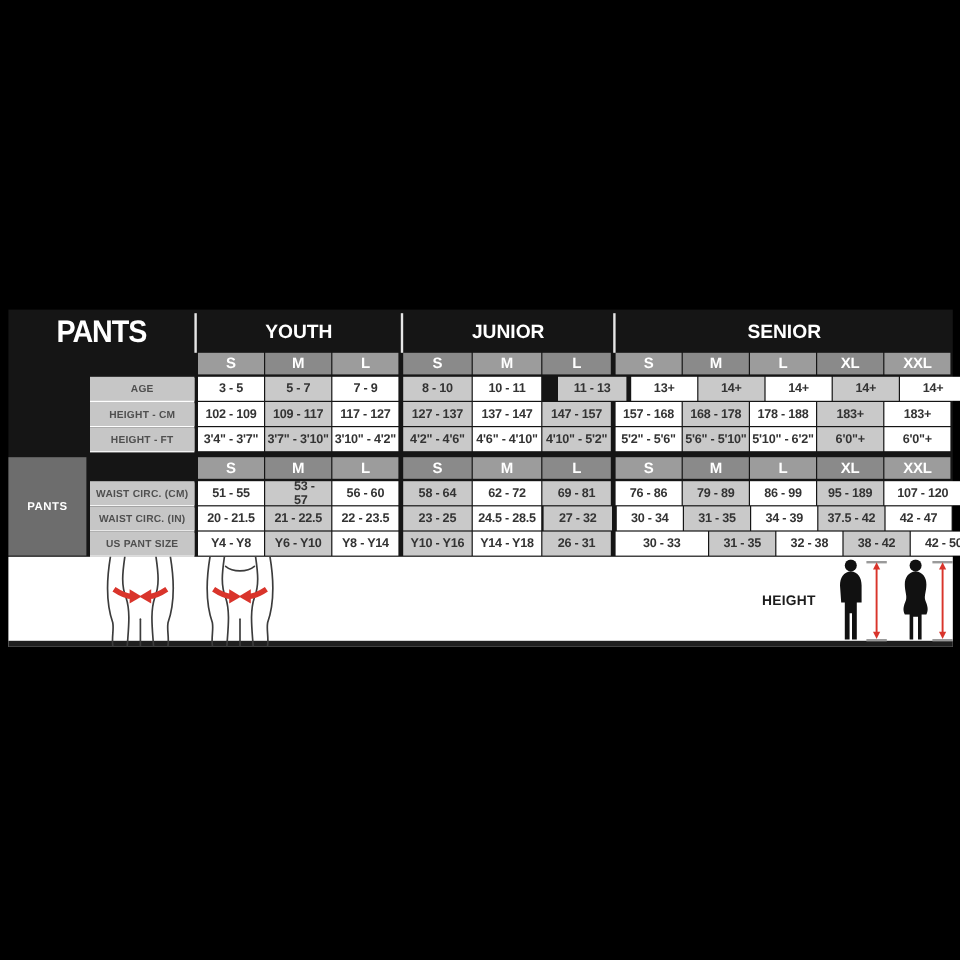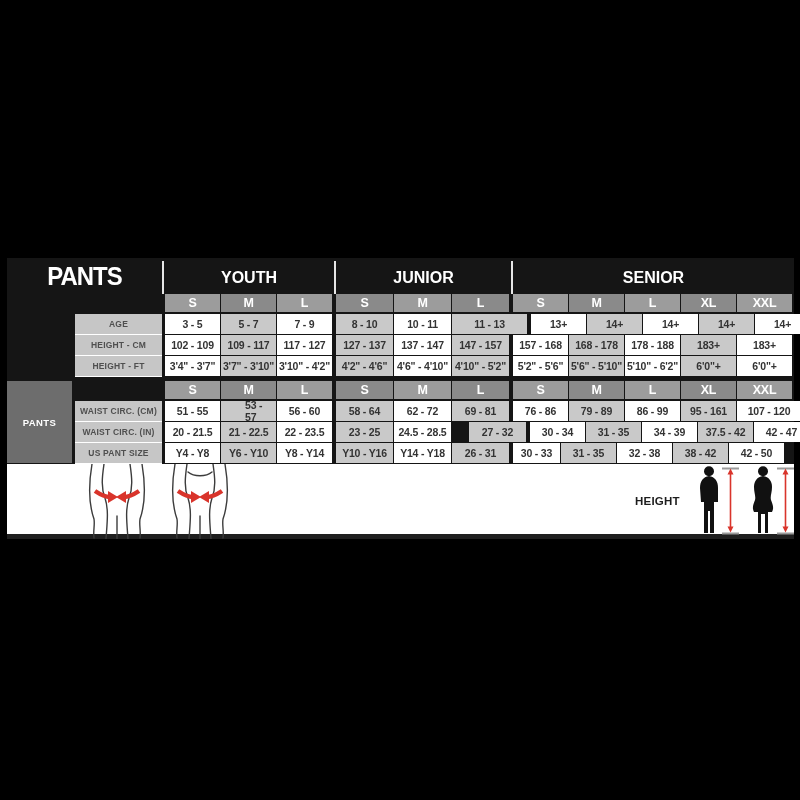"11 - 13" div.cell { margin-left: 1px -> 14px; width: 75px -> 57px }
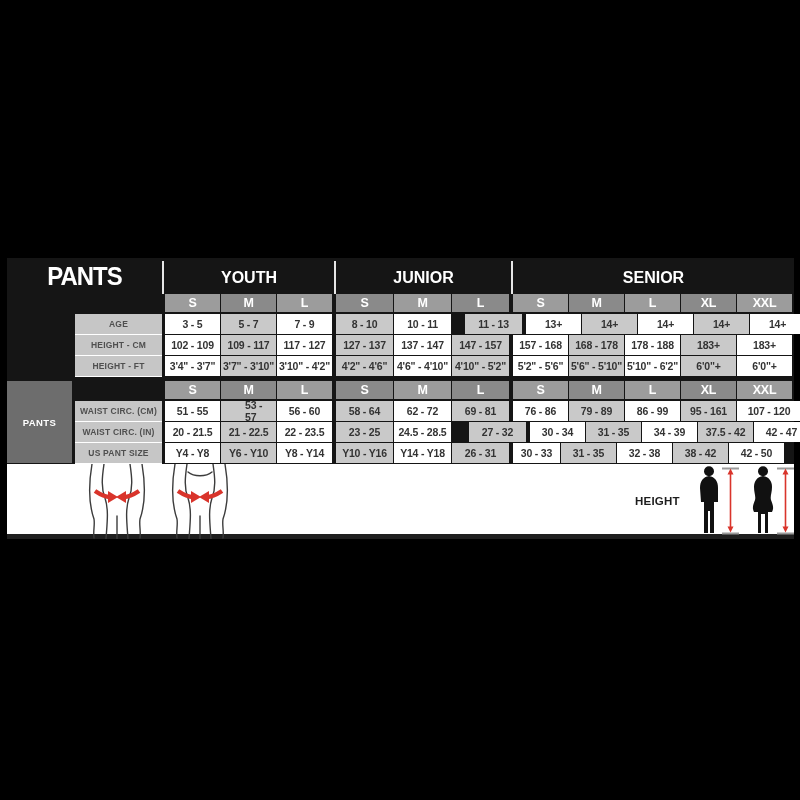"95 - 161" div.cell { text: 161 -> 189 }
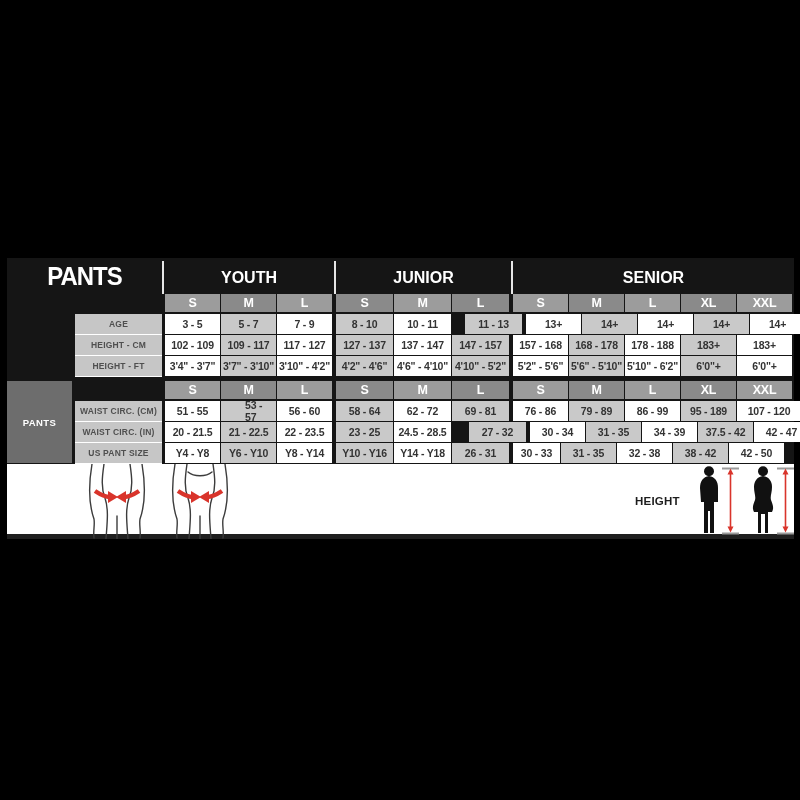"27 - 32" div.cell { margin-left: 18px -> 2px }
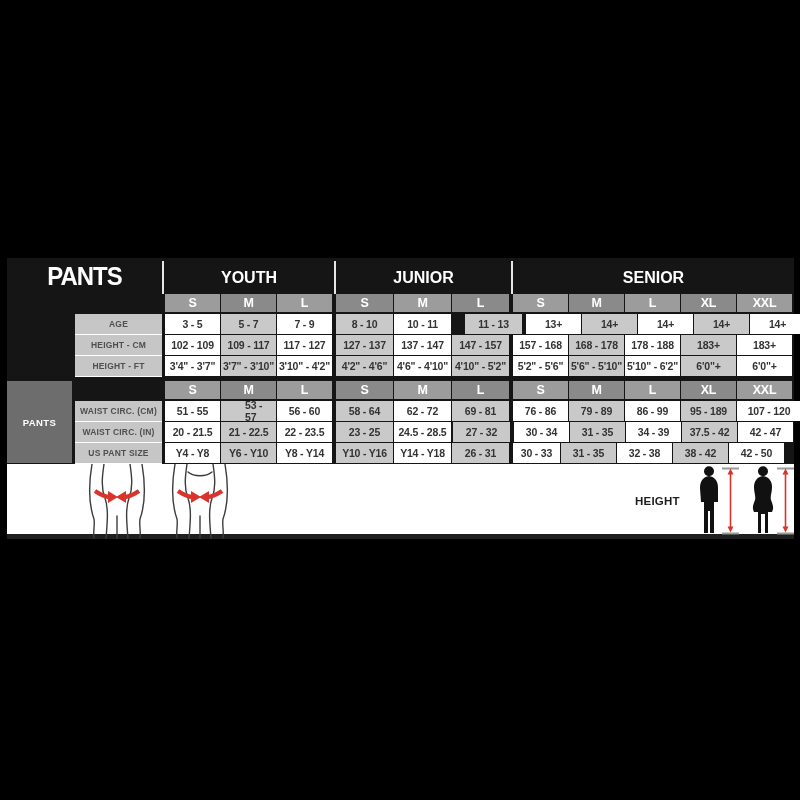"30 - 33" div.cell { width: 47px -> 77px }
